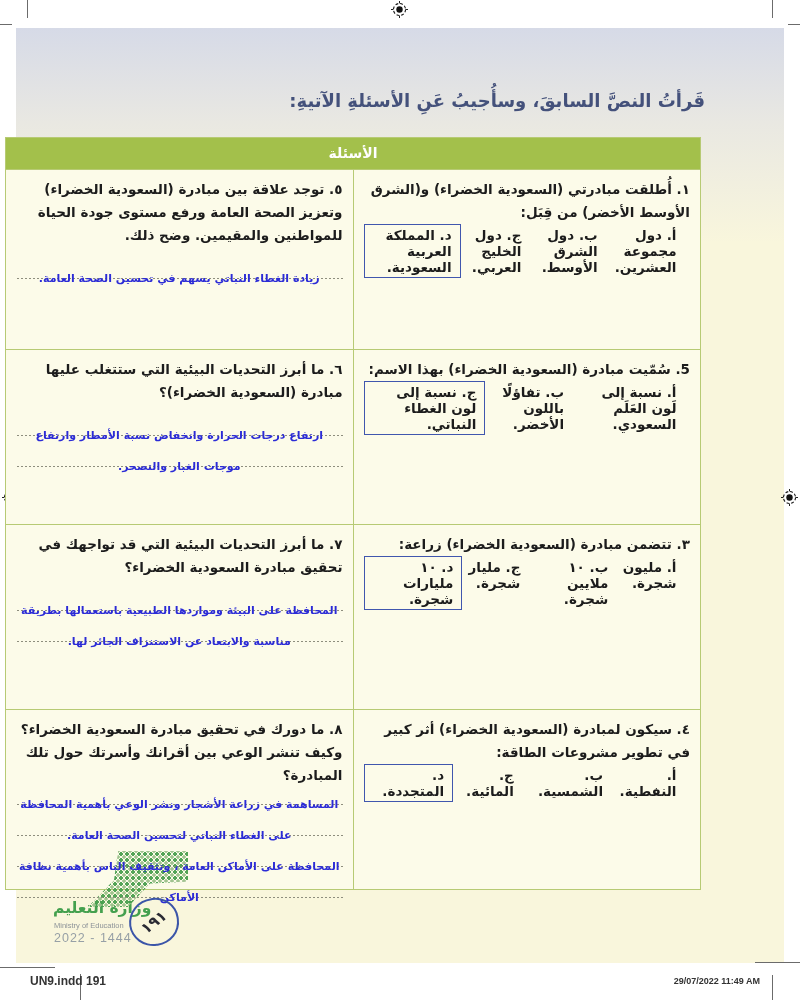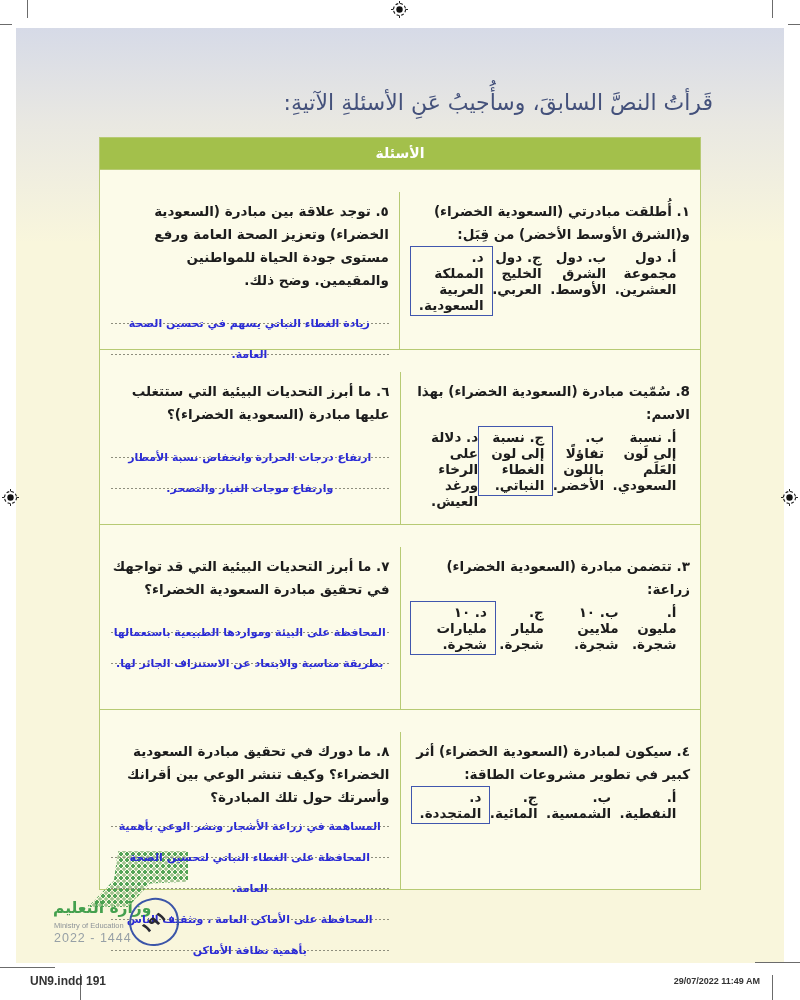"قَرأتُ النصَّ السابقَ، وسأُجيبُ عَنِ" .page-title { font-size: 22px -> 18px; font-weight: normal -> bold; right: 87px -> 95px }
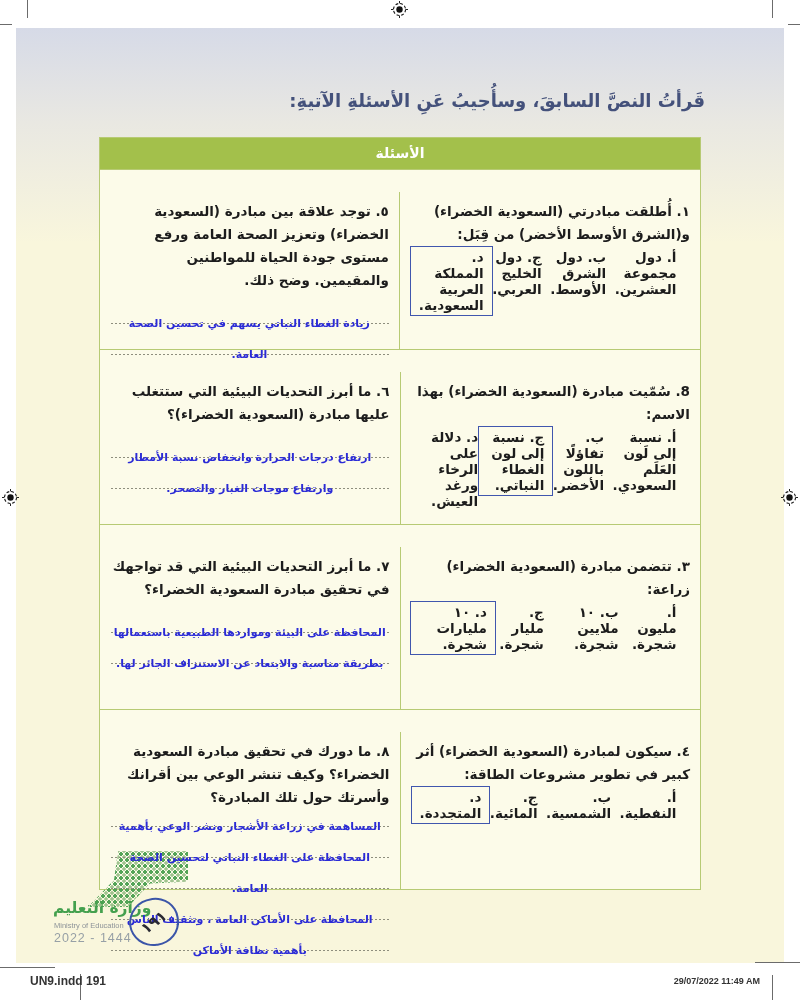"الأسئلة" .qtable { width: 602px -> 696px }
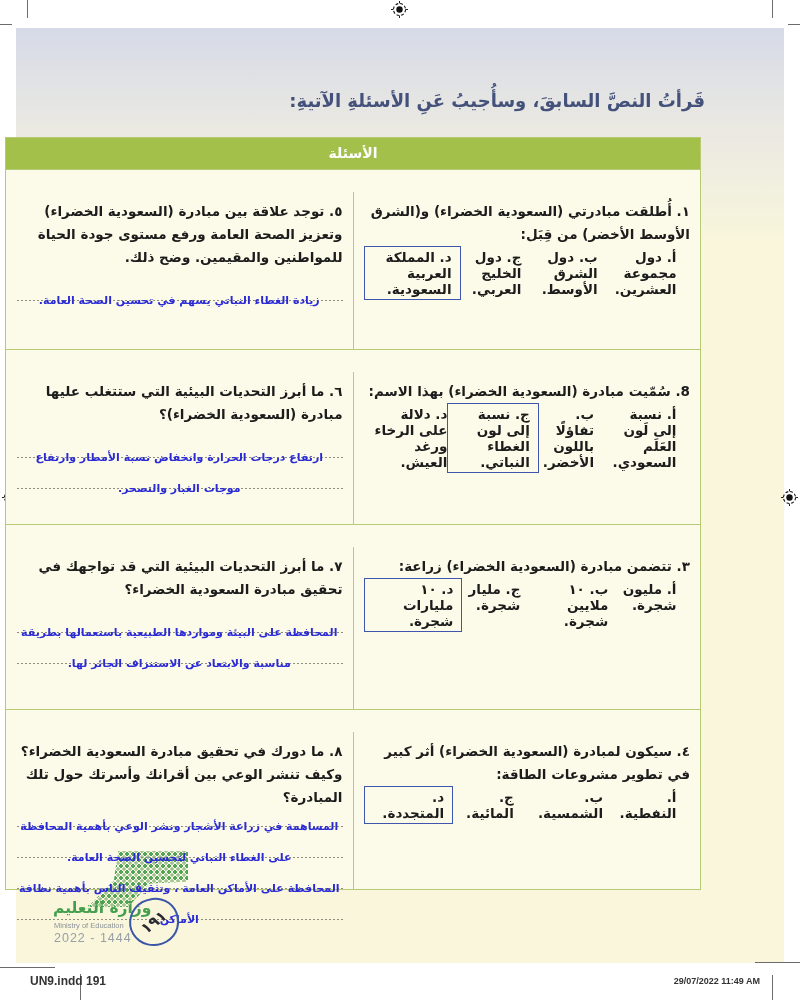"٥. توجد علاقة بين مبادرة" .cell { margin-top: 22px -> none }
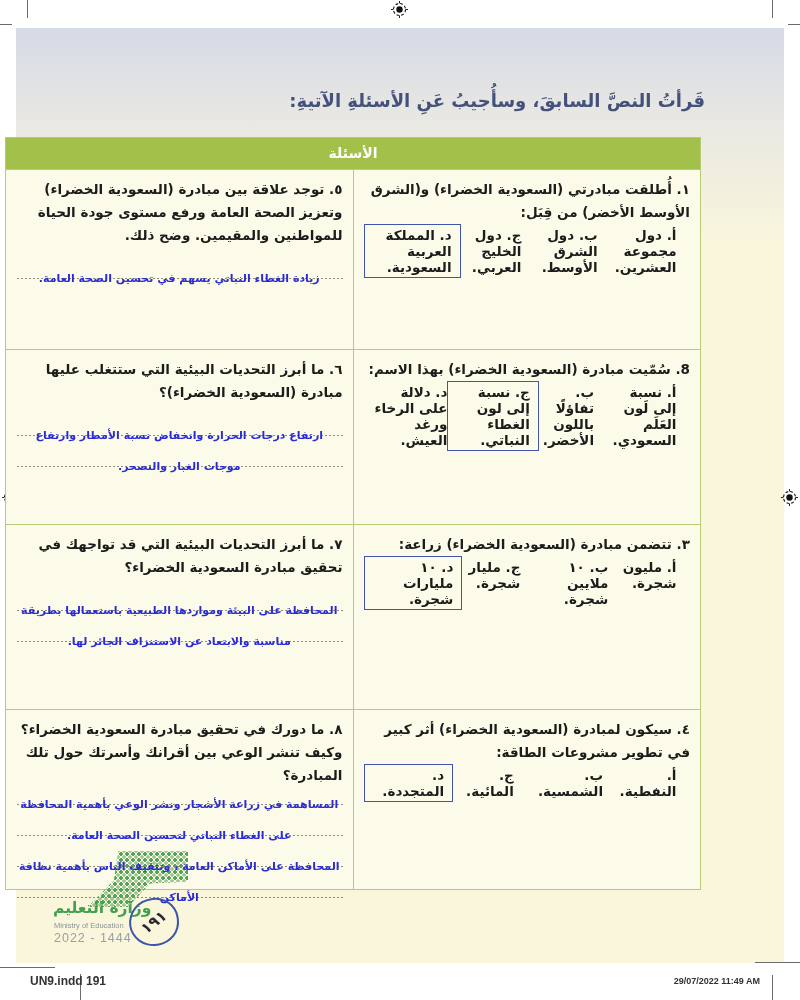"8. سُمّيت مبادرة (السعودية الخضراء)" p.qtext { text: 8 -> 5 }
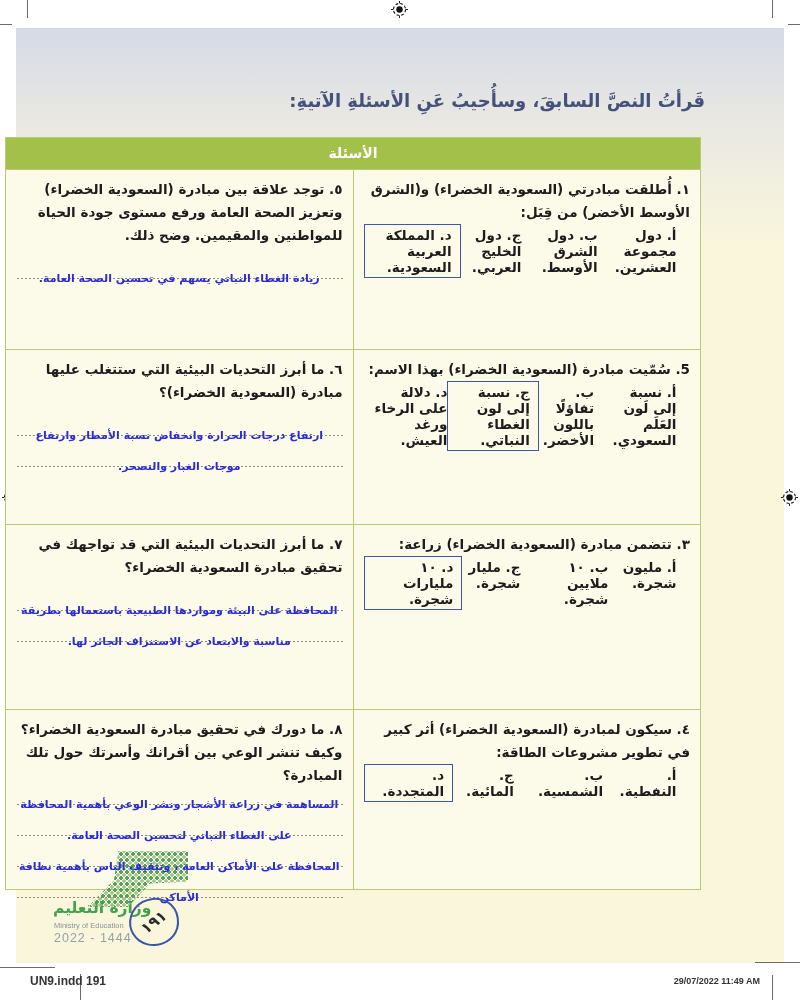"د. دلالة على الرخاء ورغد" div.opt { html: <div><span>د. دلالة على الرخاء ورغد العيش.</span></div> -> none }
